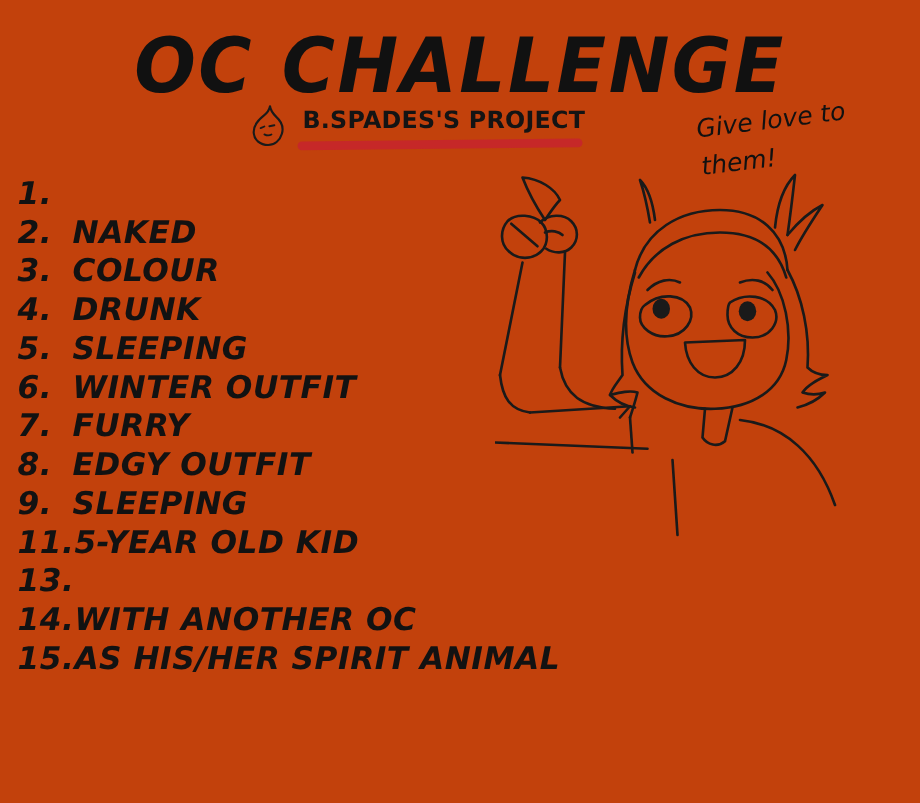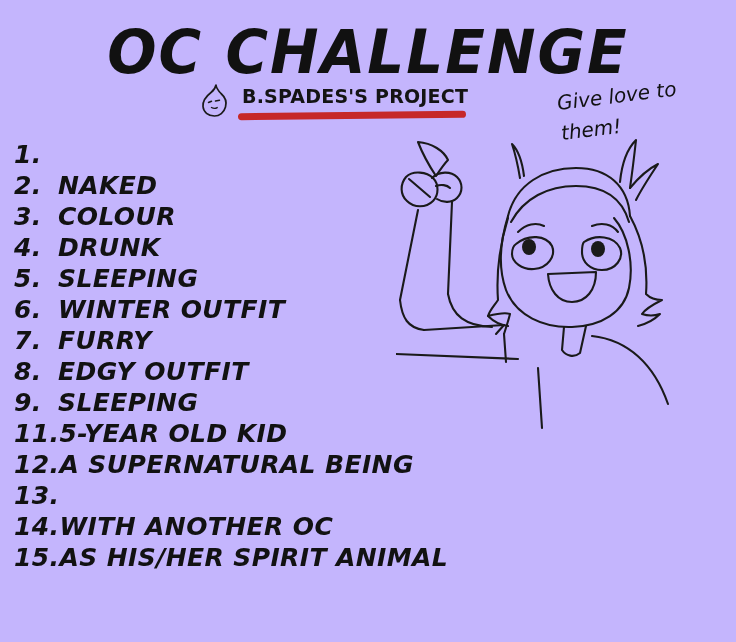"OC CHALLENGE" #page { background: #c4b5fd -> #c2410c }
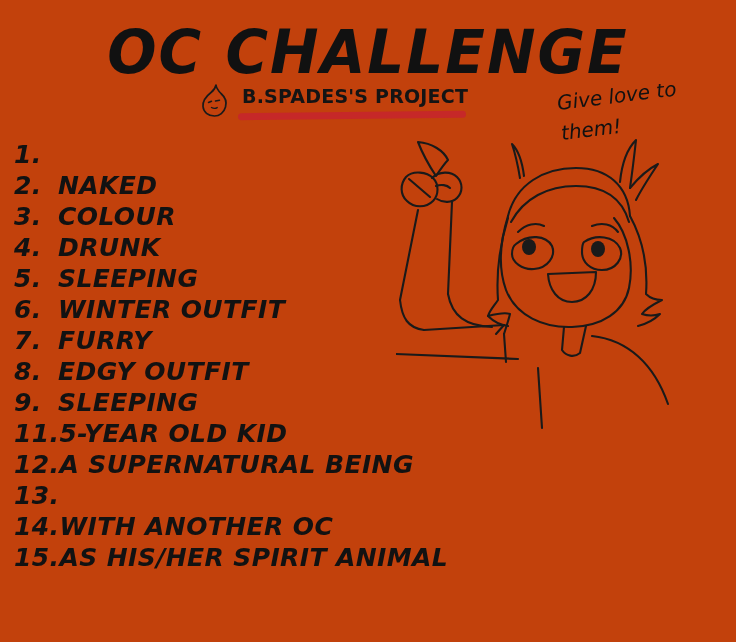"12." li { html: <li> <span>12.</span> <span>A SUPERNATURAL BEING</span> </li> -> none }
